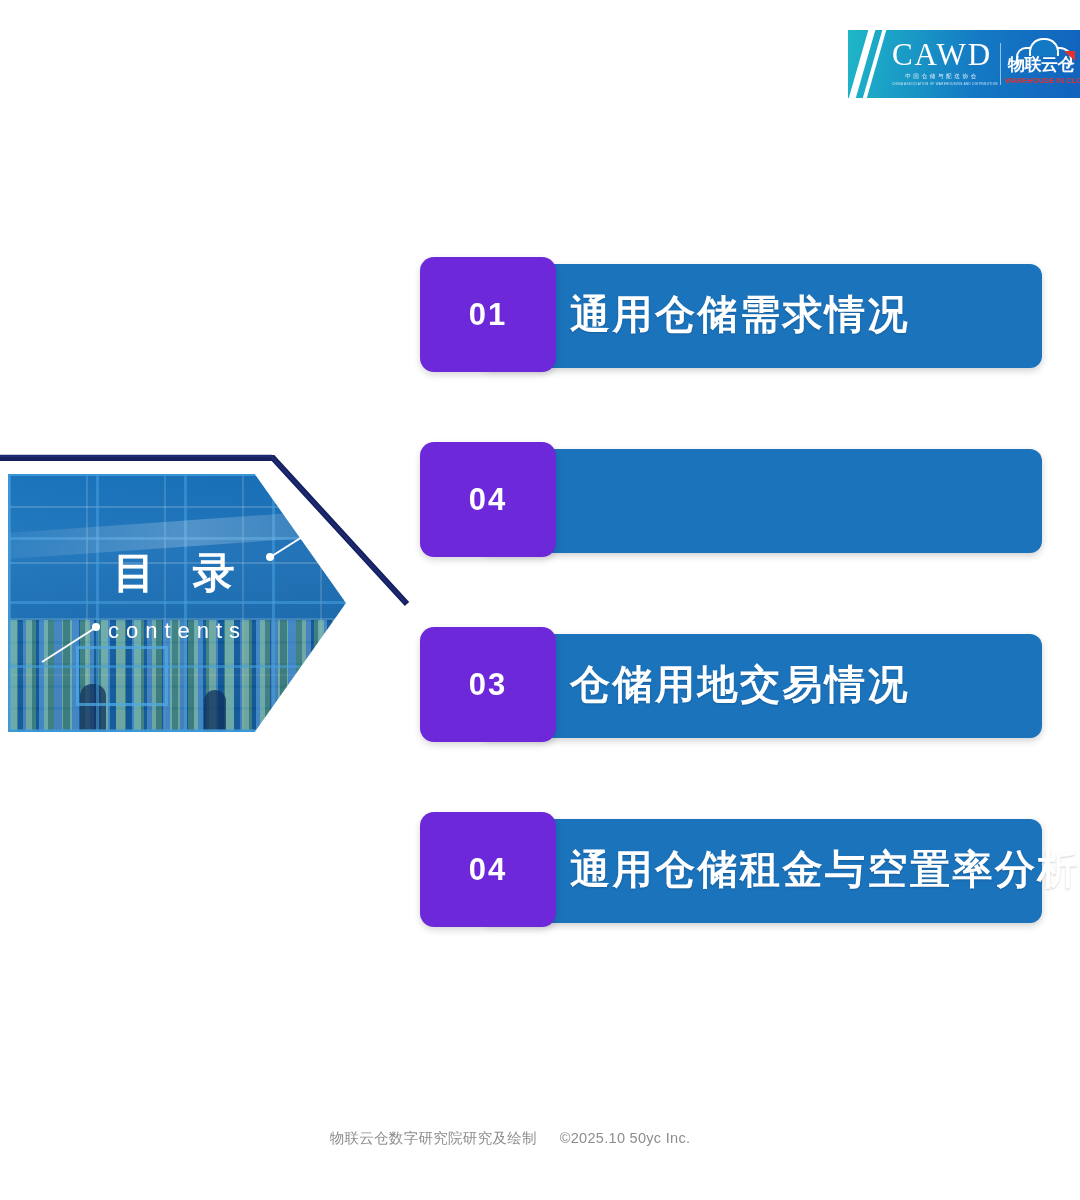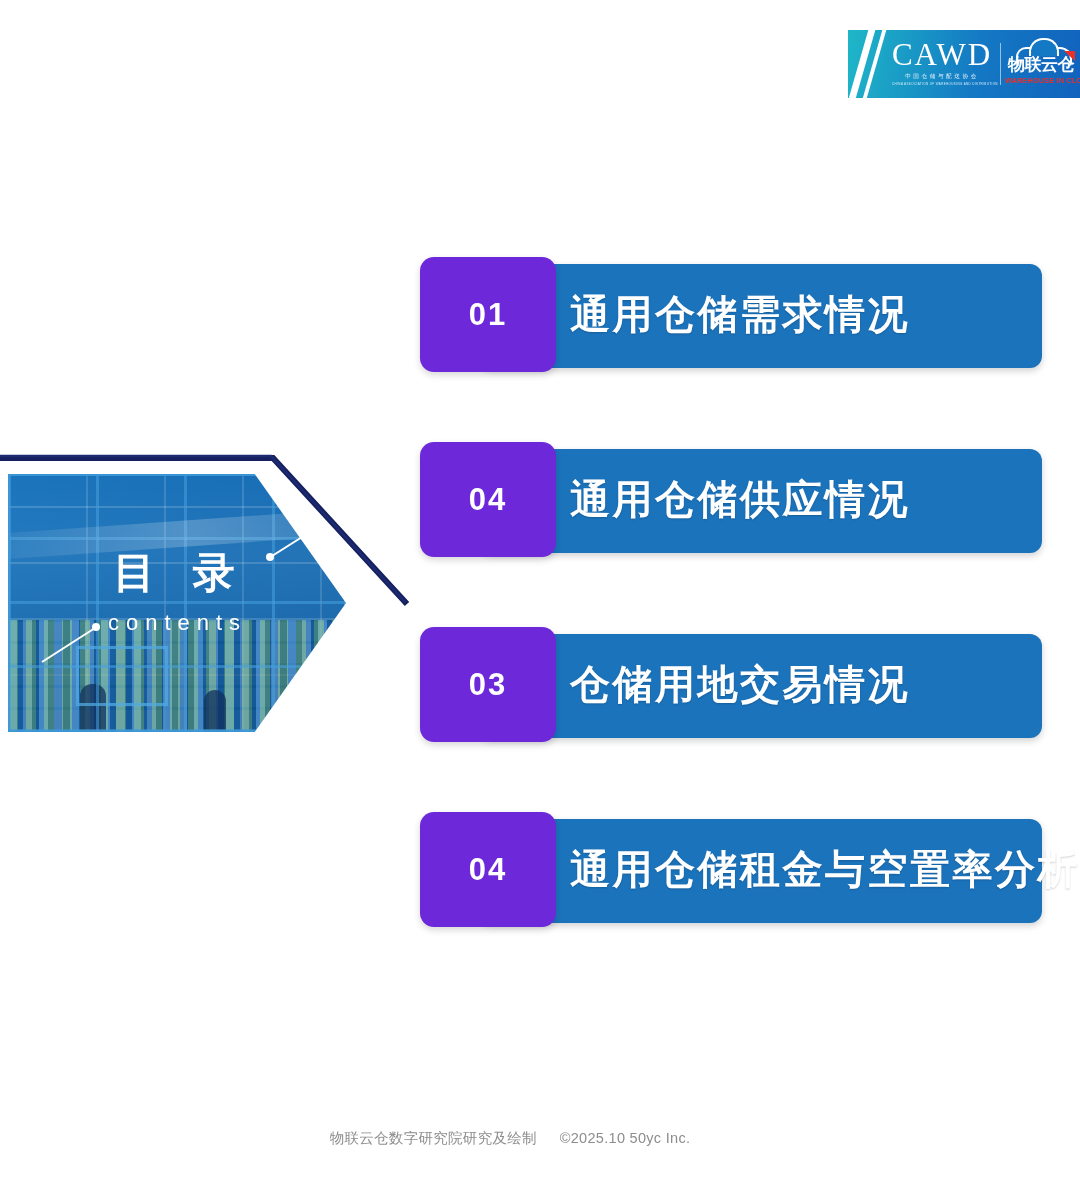"通用仓储供应情况" div.agenda-label { html: <div>通用仓储供应情况</div> -> none }
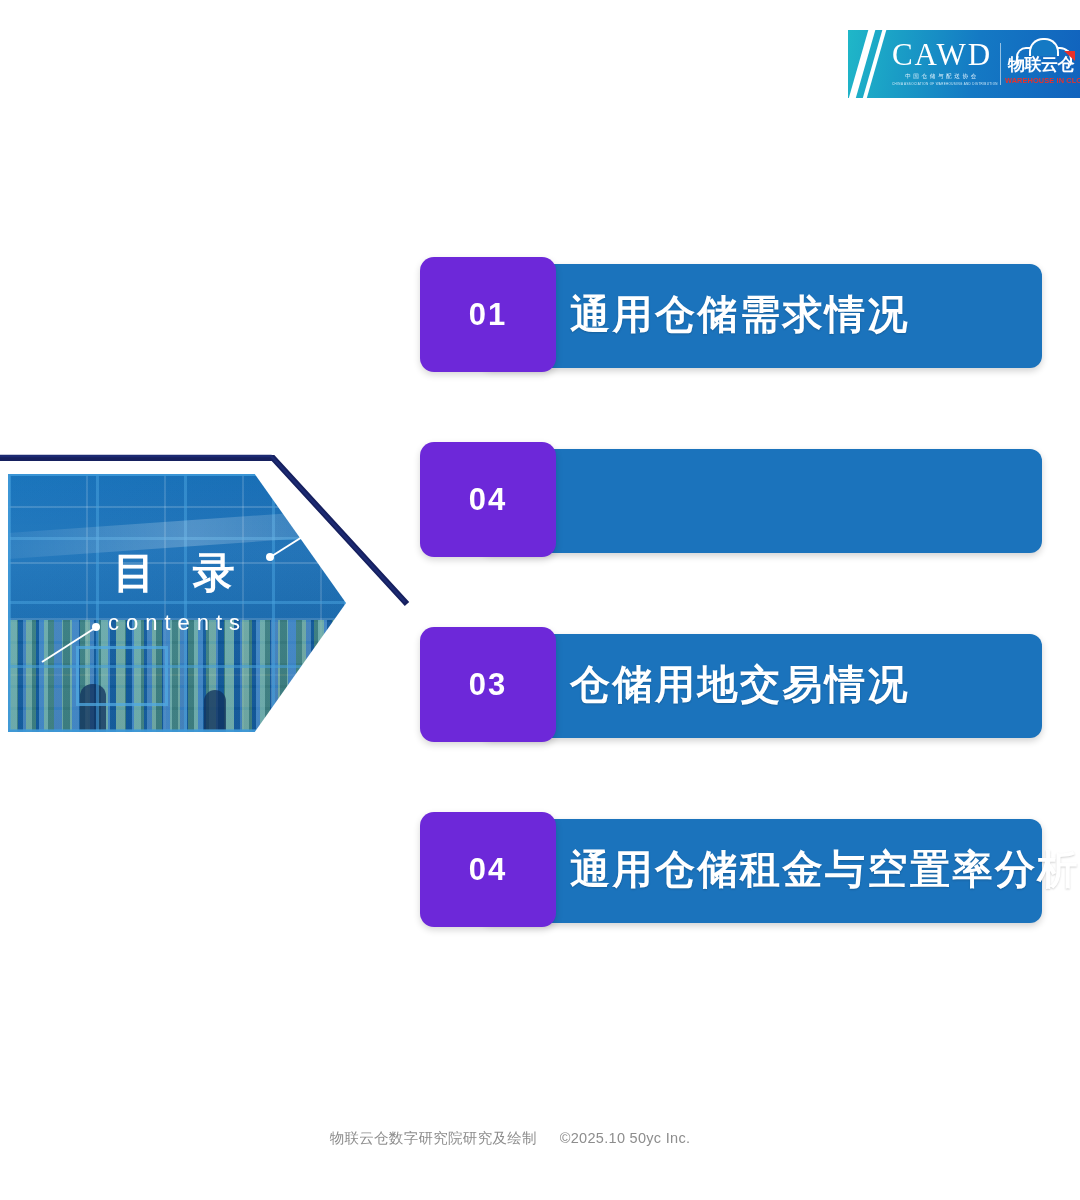"contents" .contents-en { margin-top: 12px -> 20px }
